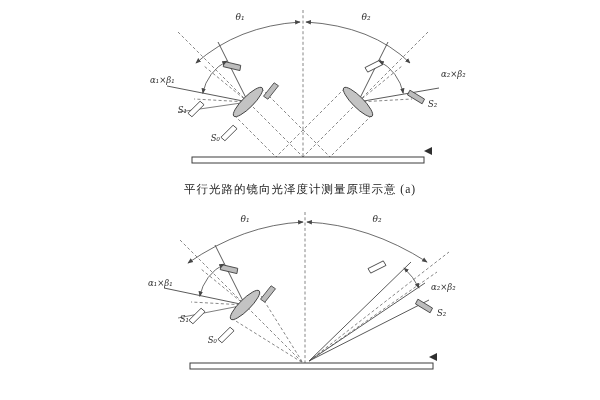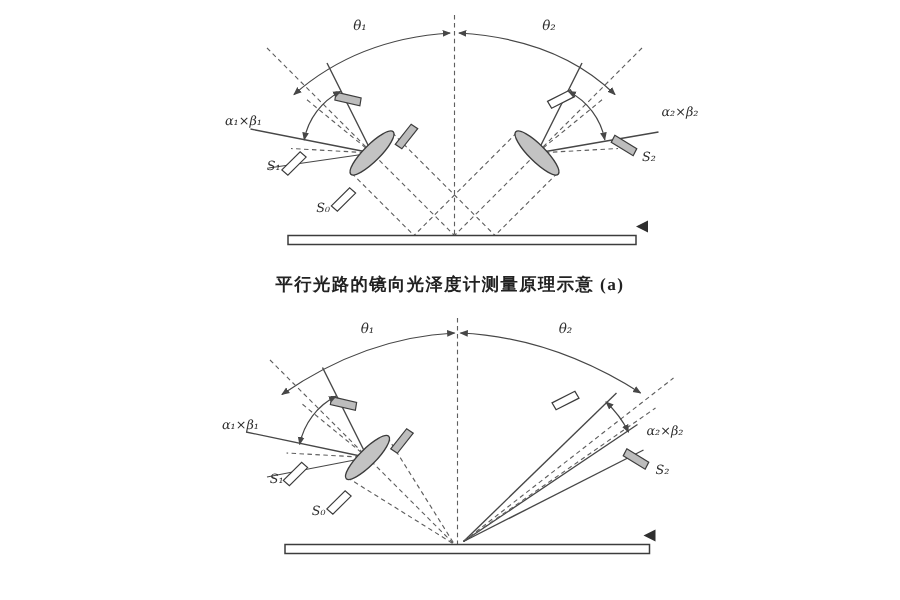"平行光路的镜向光泽度计测量原理示意 (a)" .caption { font-weight: bold -> normal }
